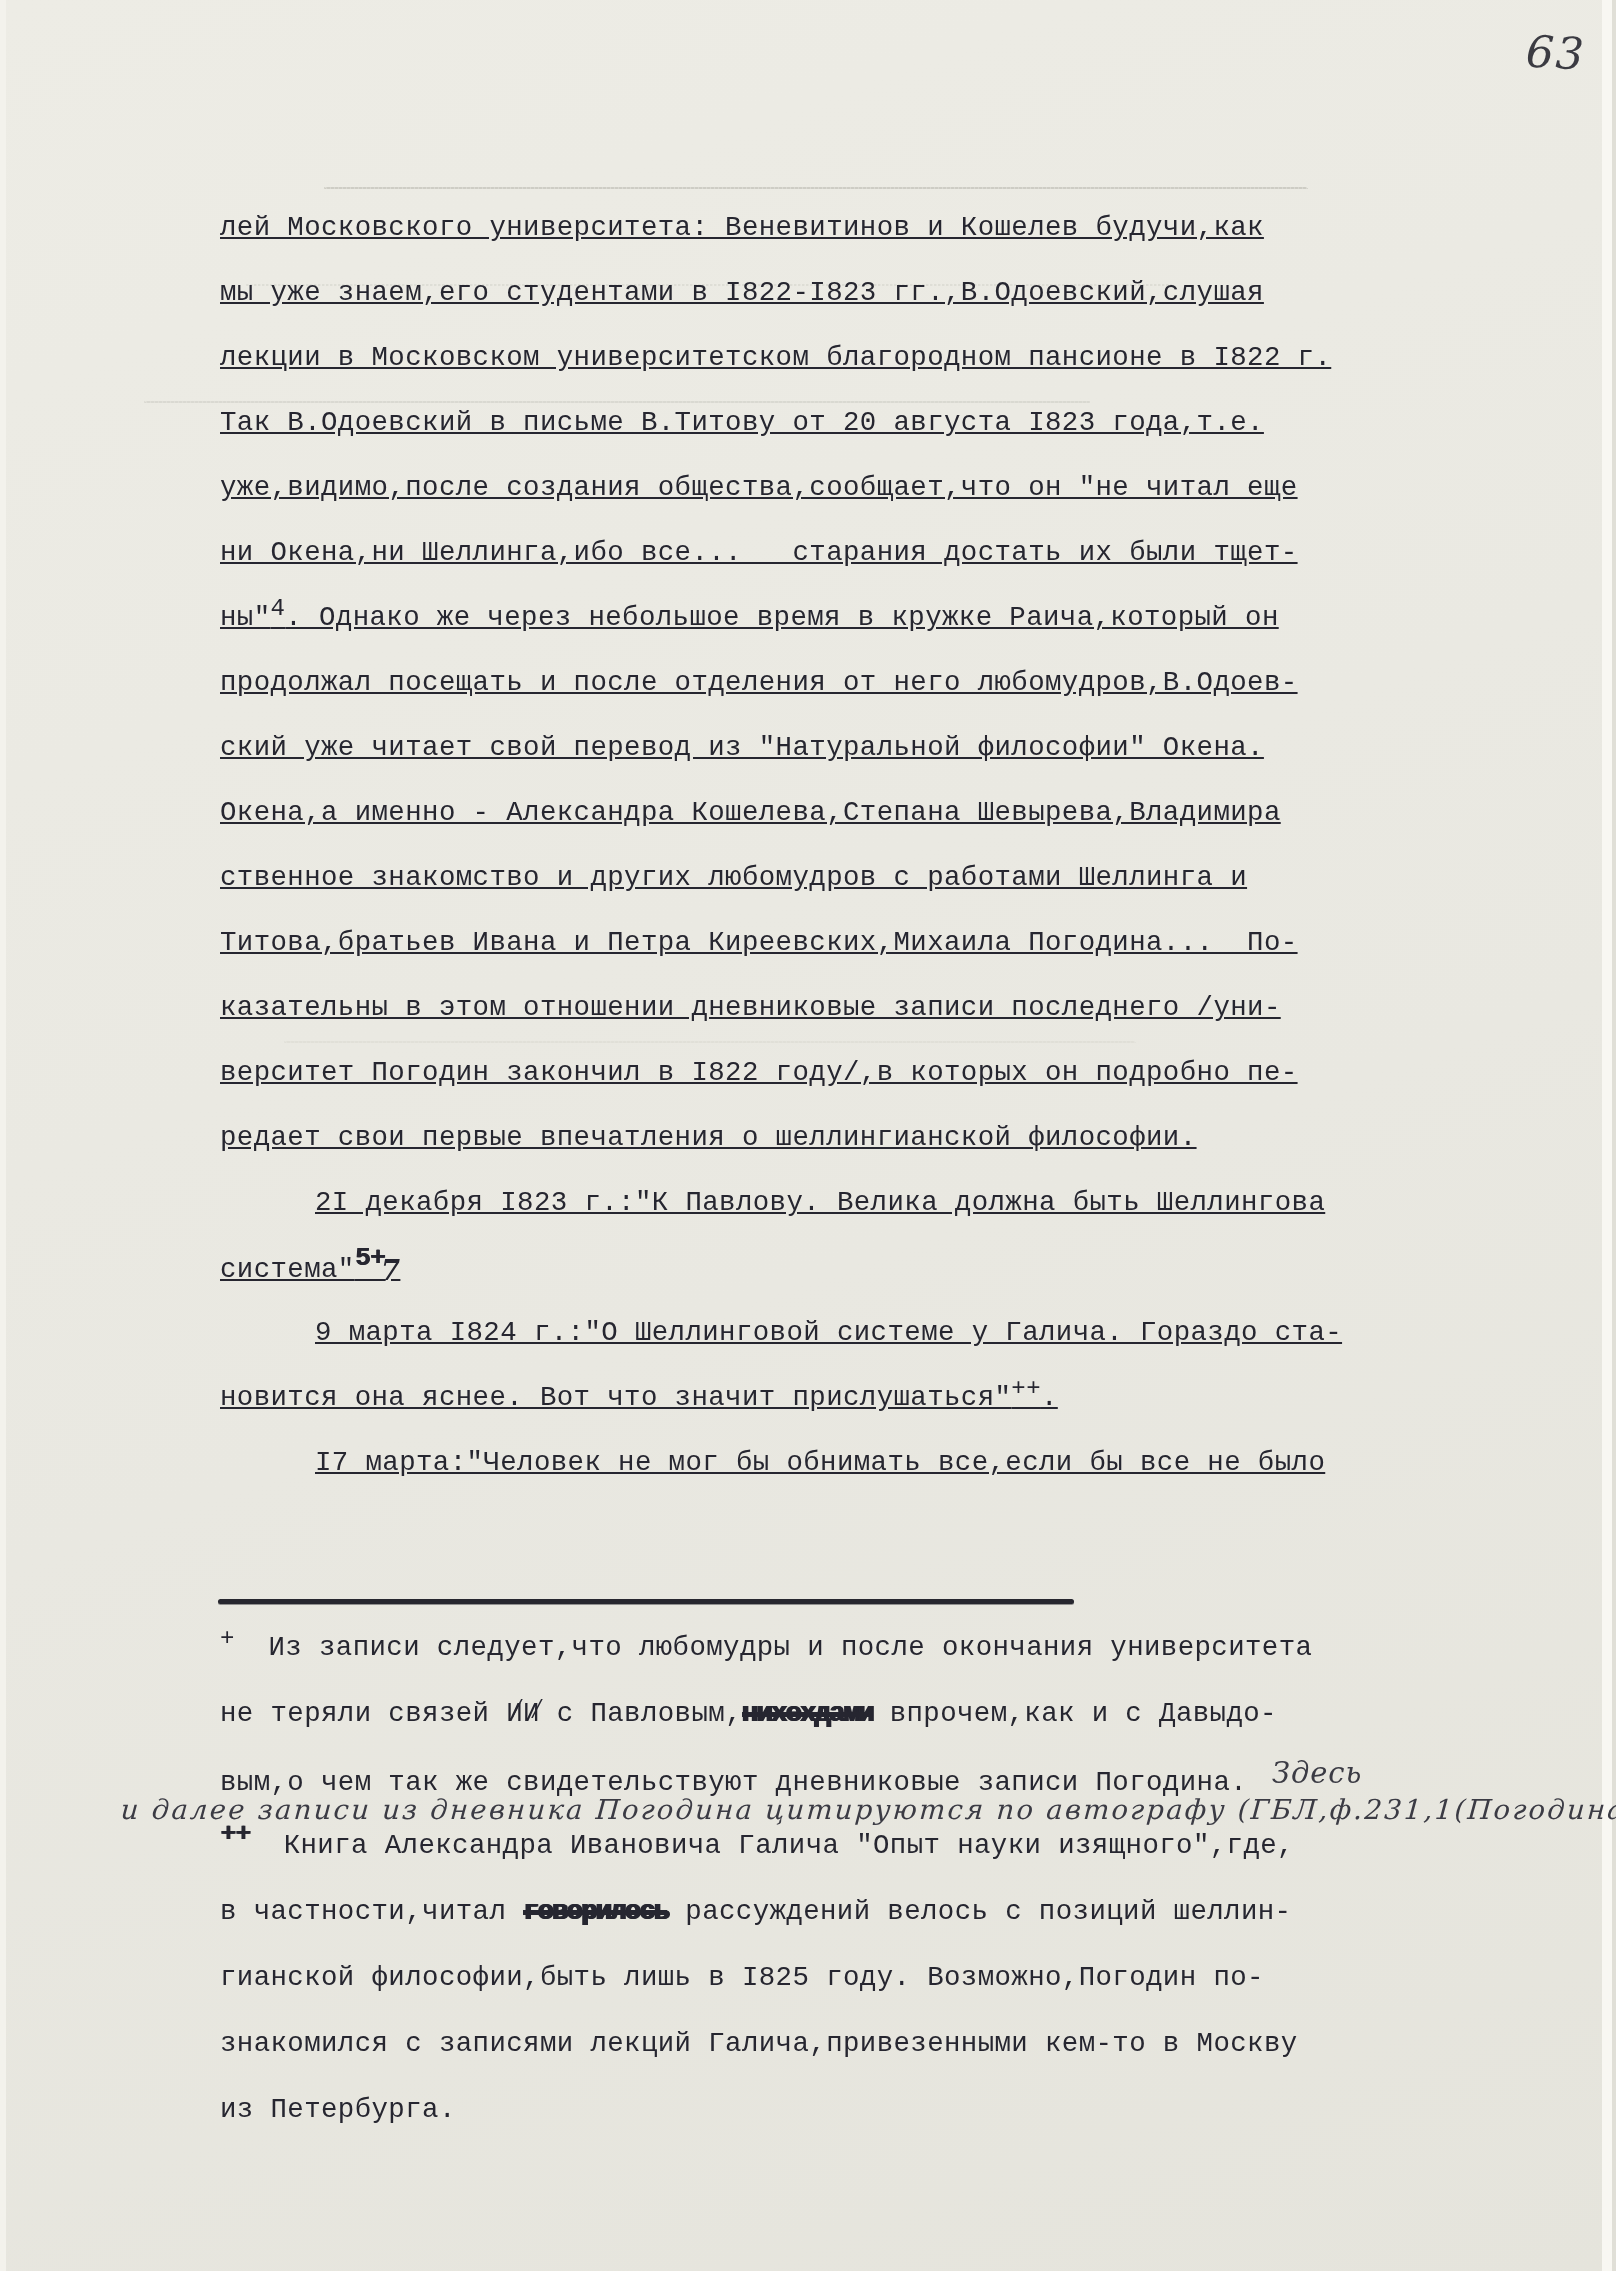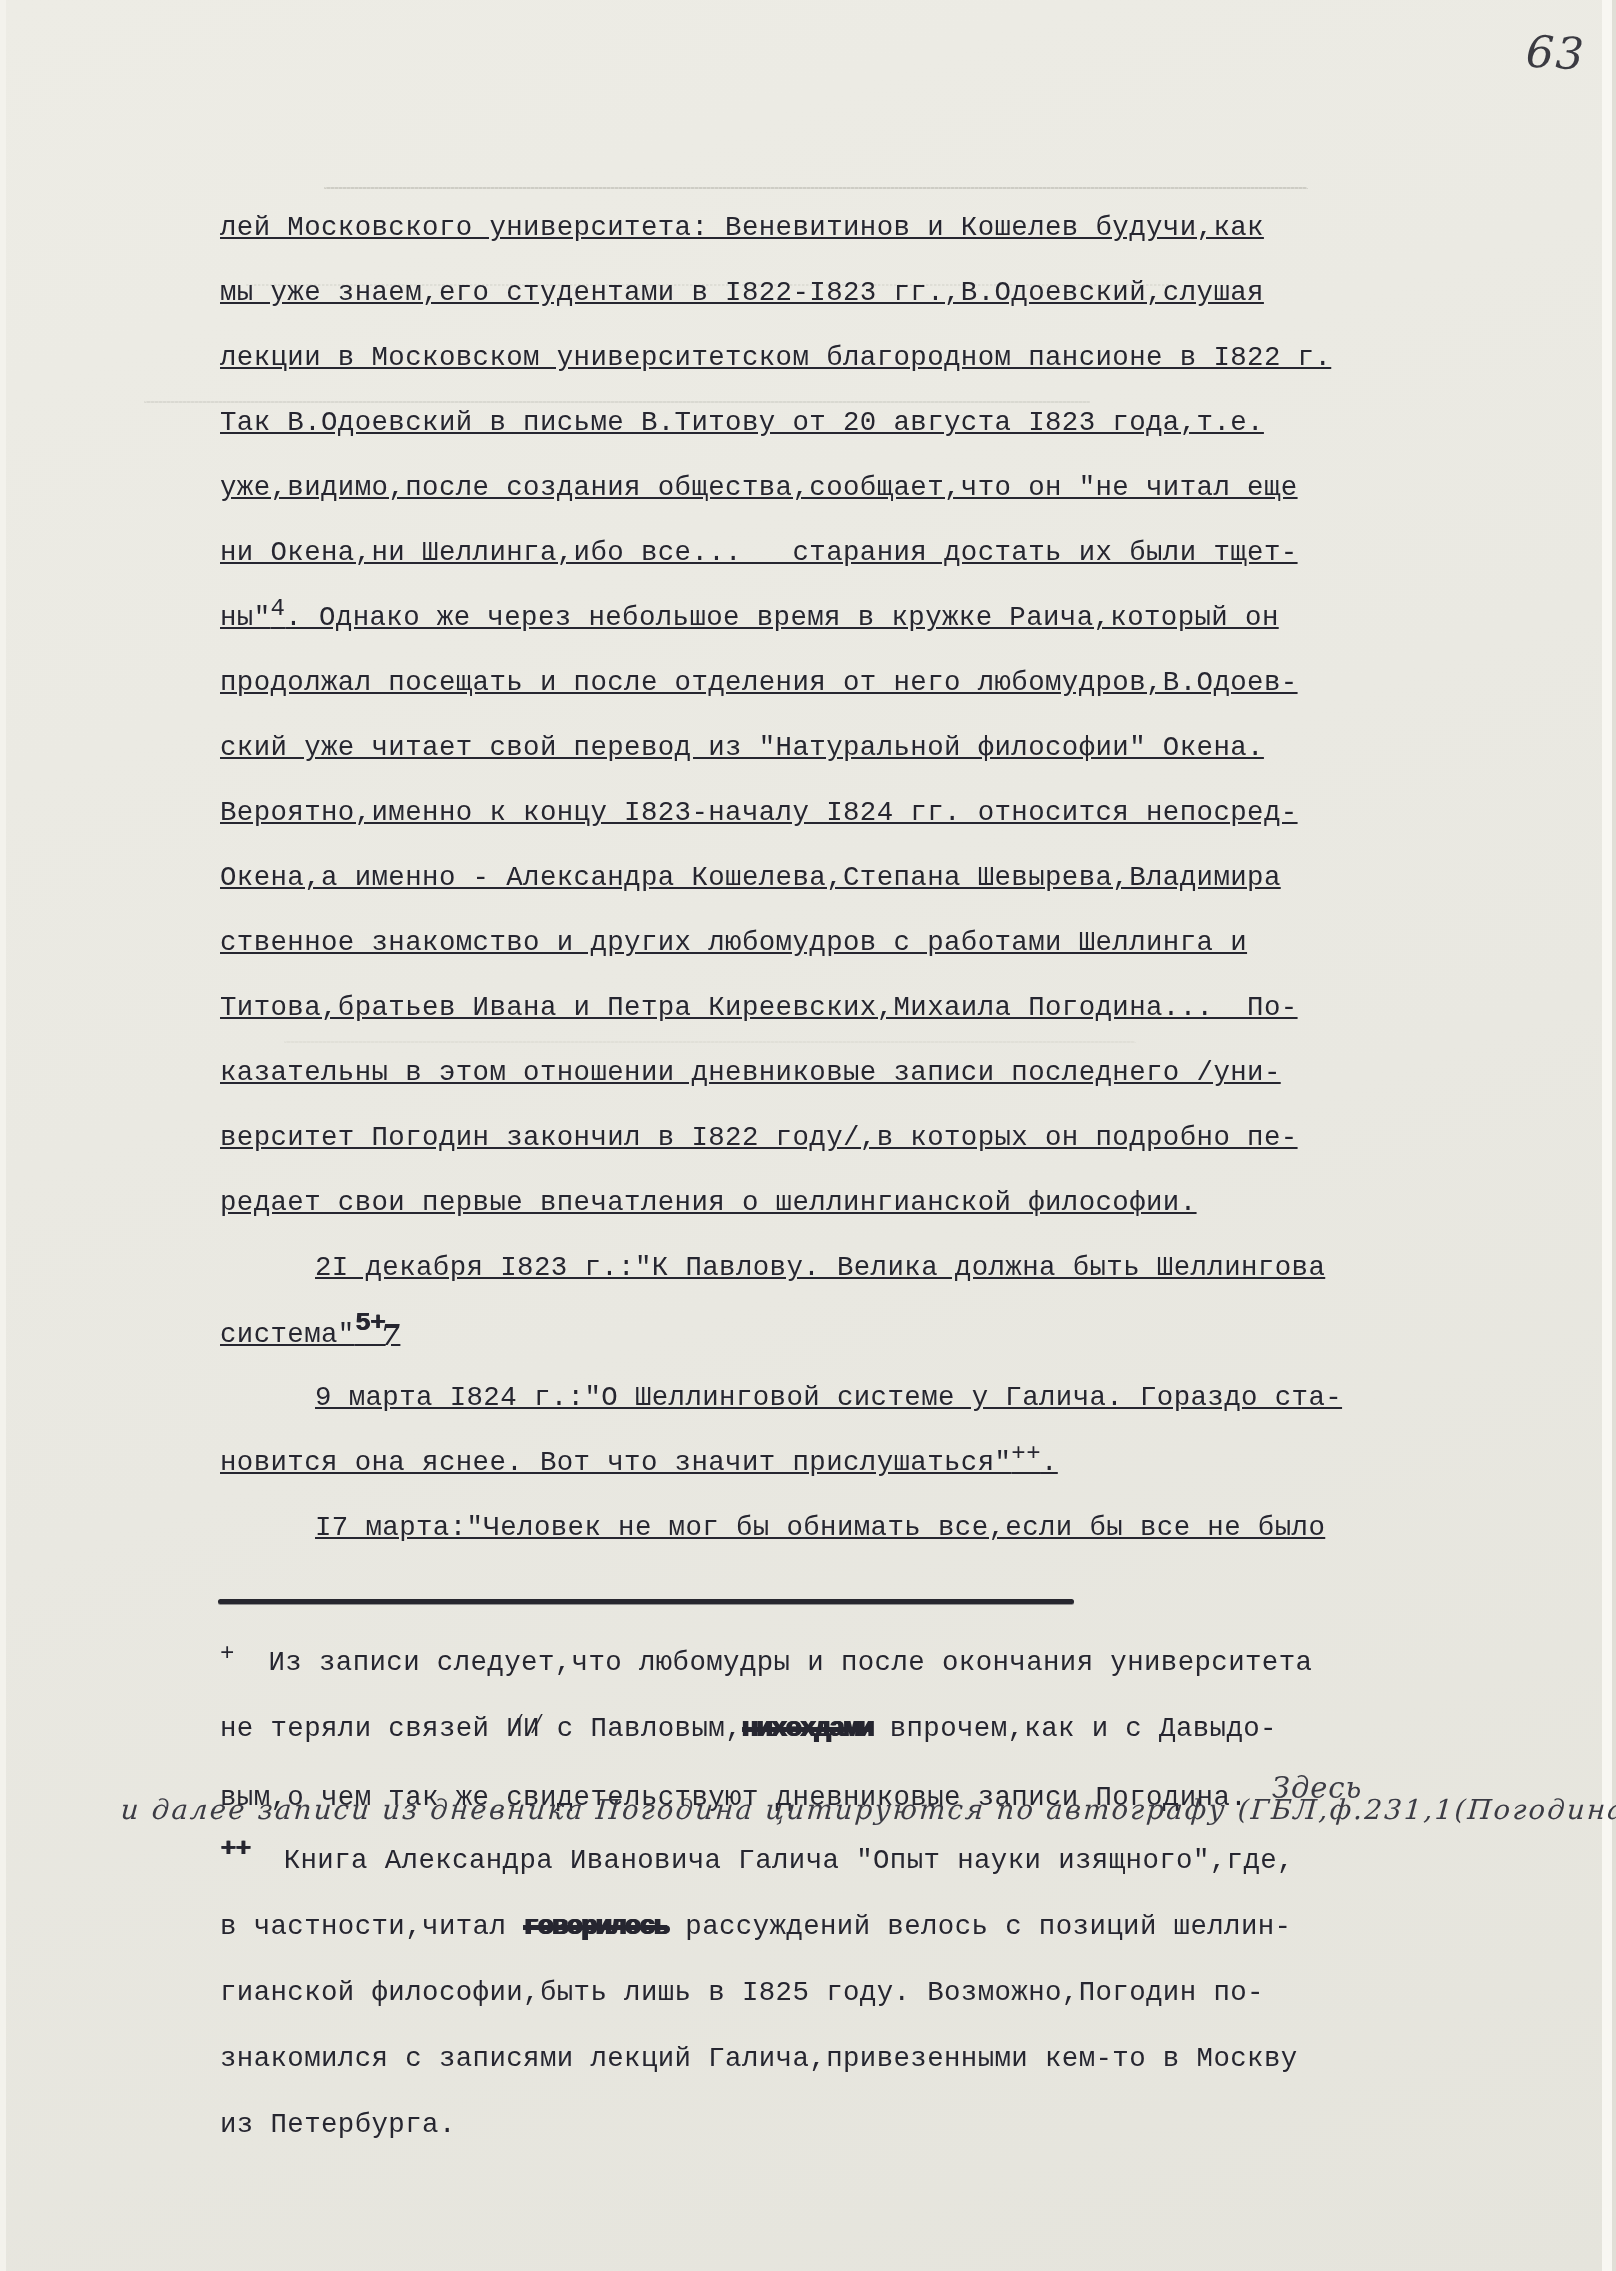"Вероятно,именно к концу I823-началу I824" div.tline { html: <div><span>Вероятно,именно к концу I823-началу I824 гг. относится непосред-</span></div> -> none }
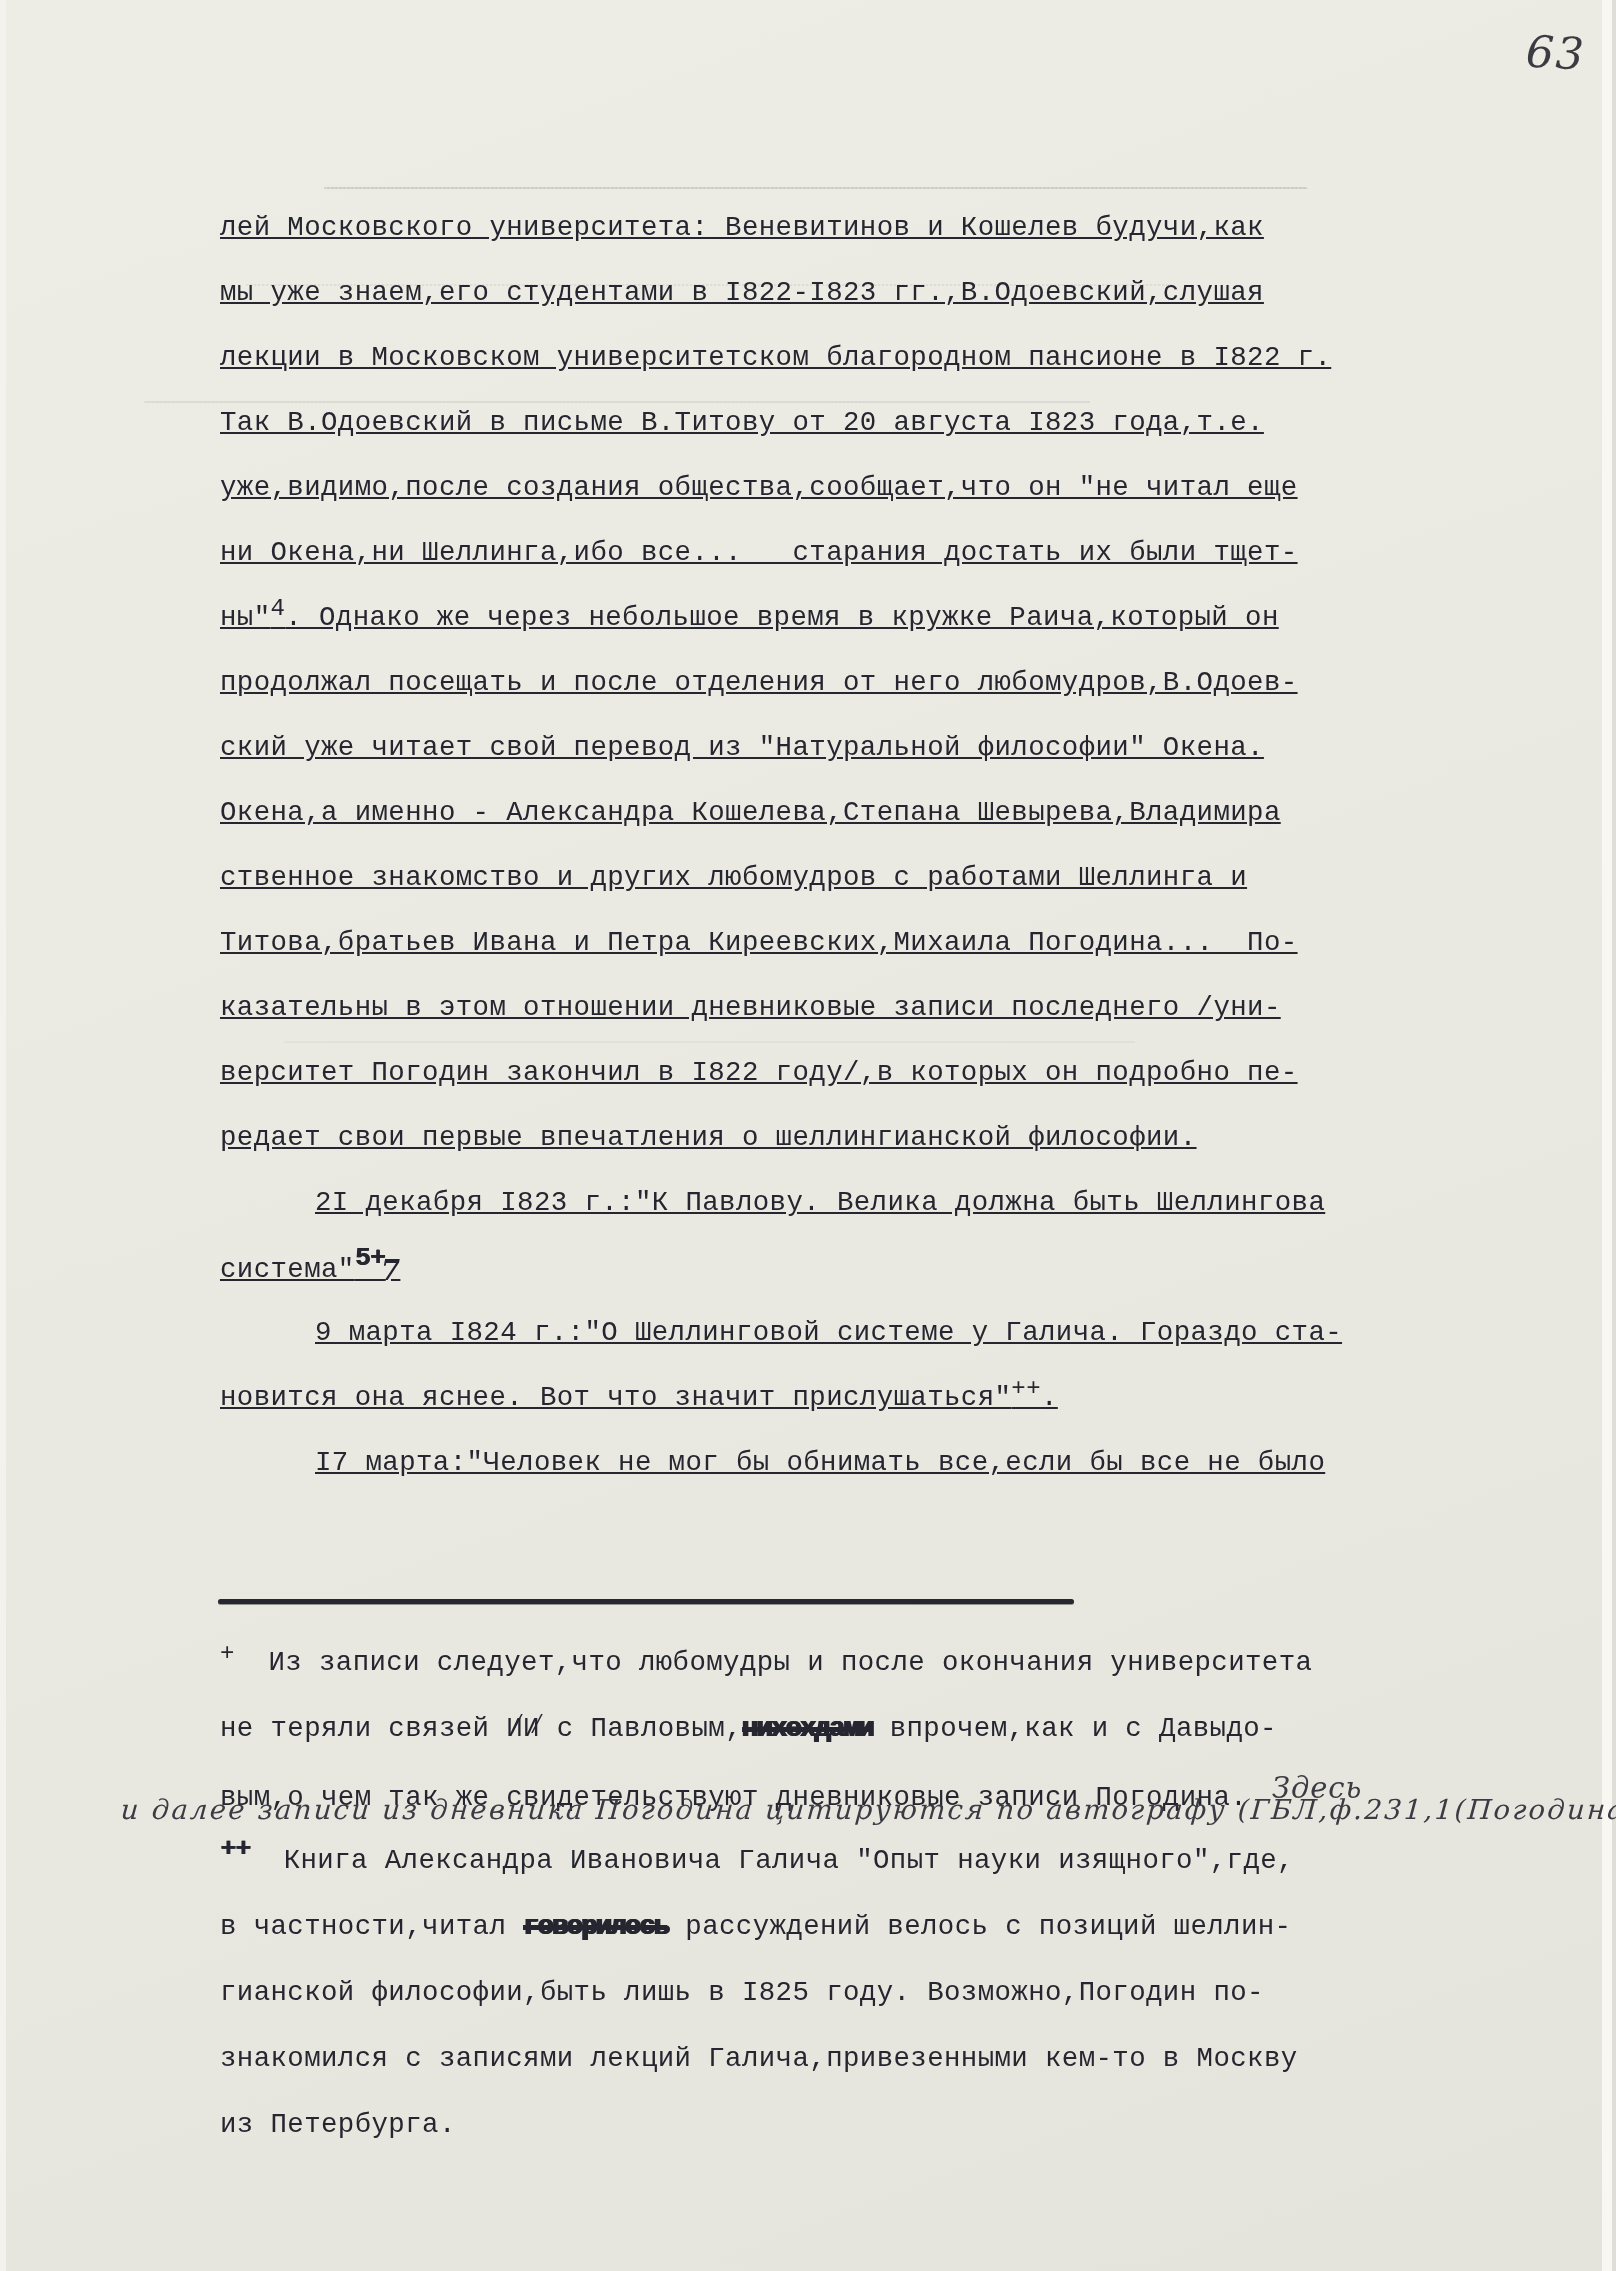"+ Из записи следует,что любомудры" .typed-foot .tline { line-height: 86px -> 56px }
